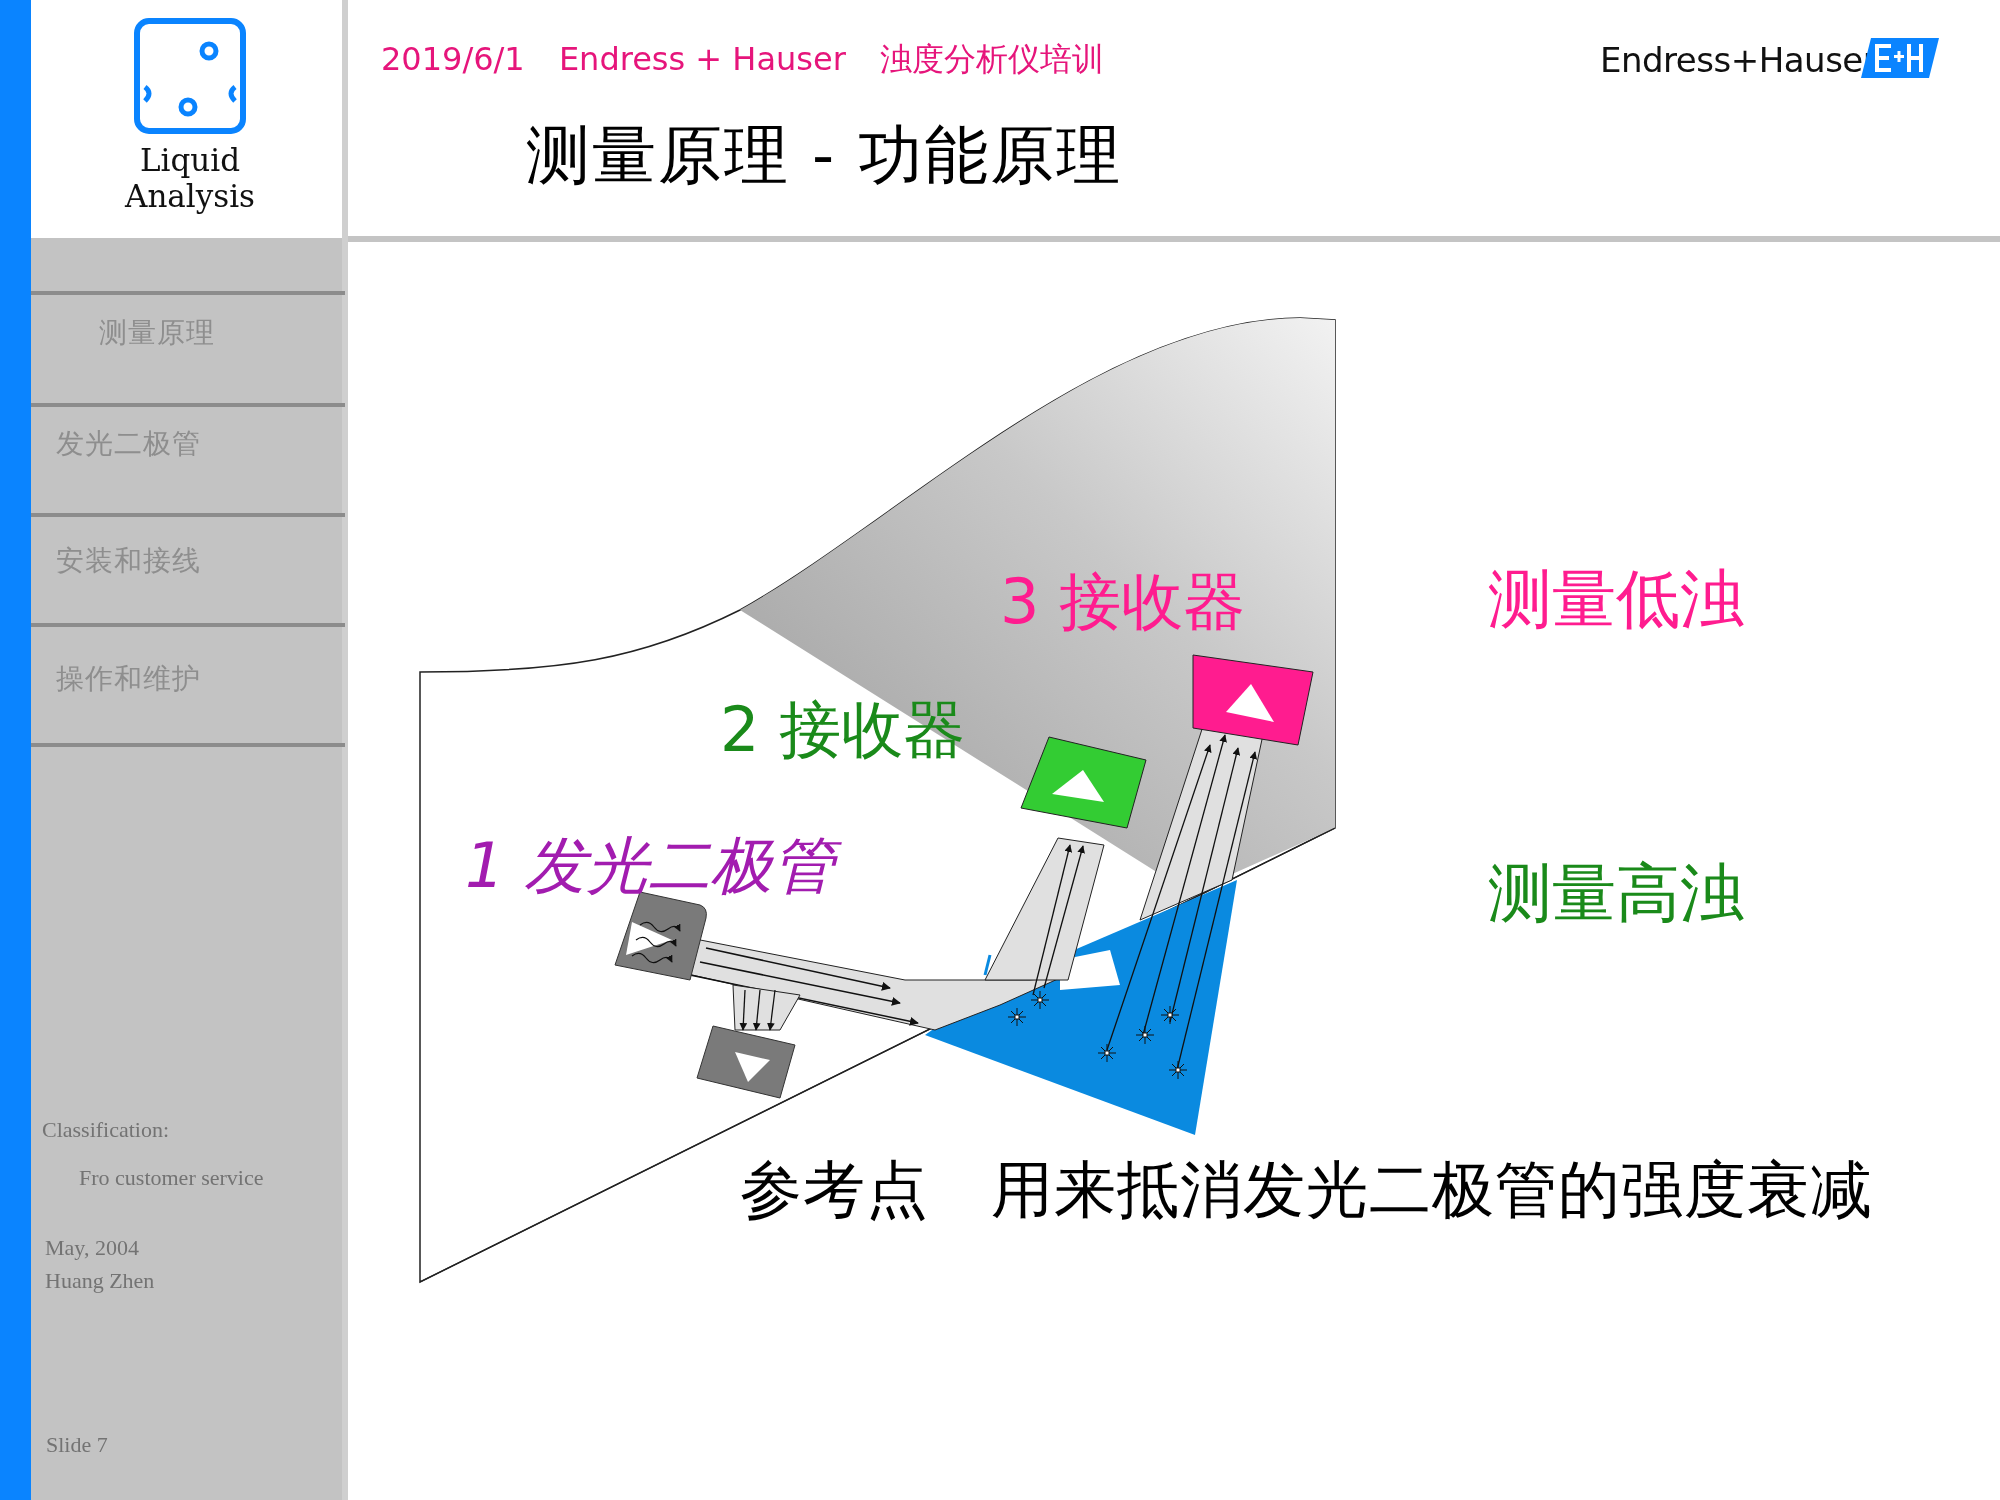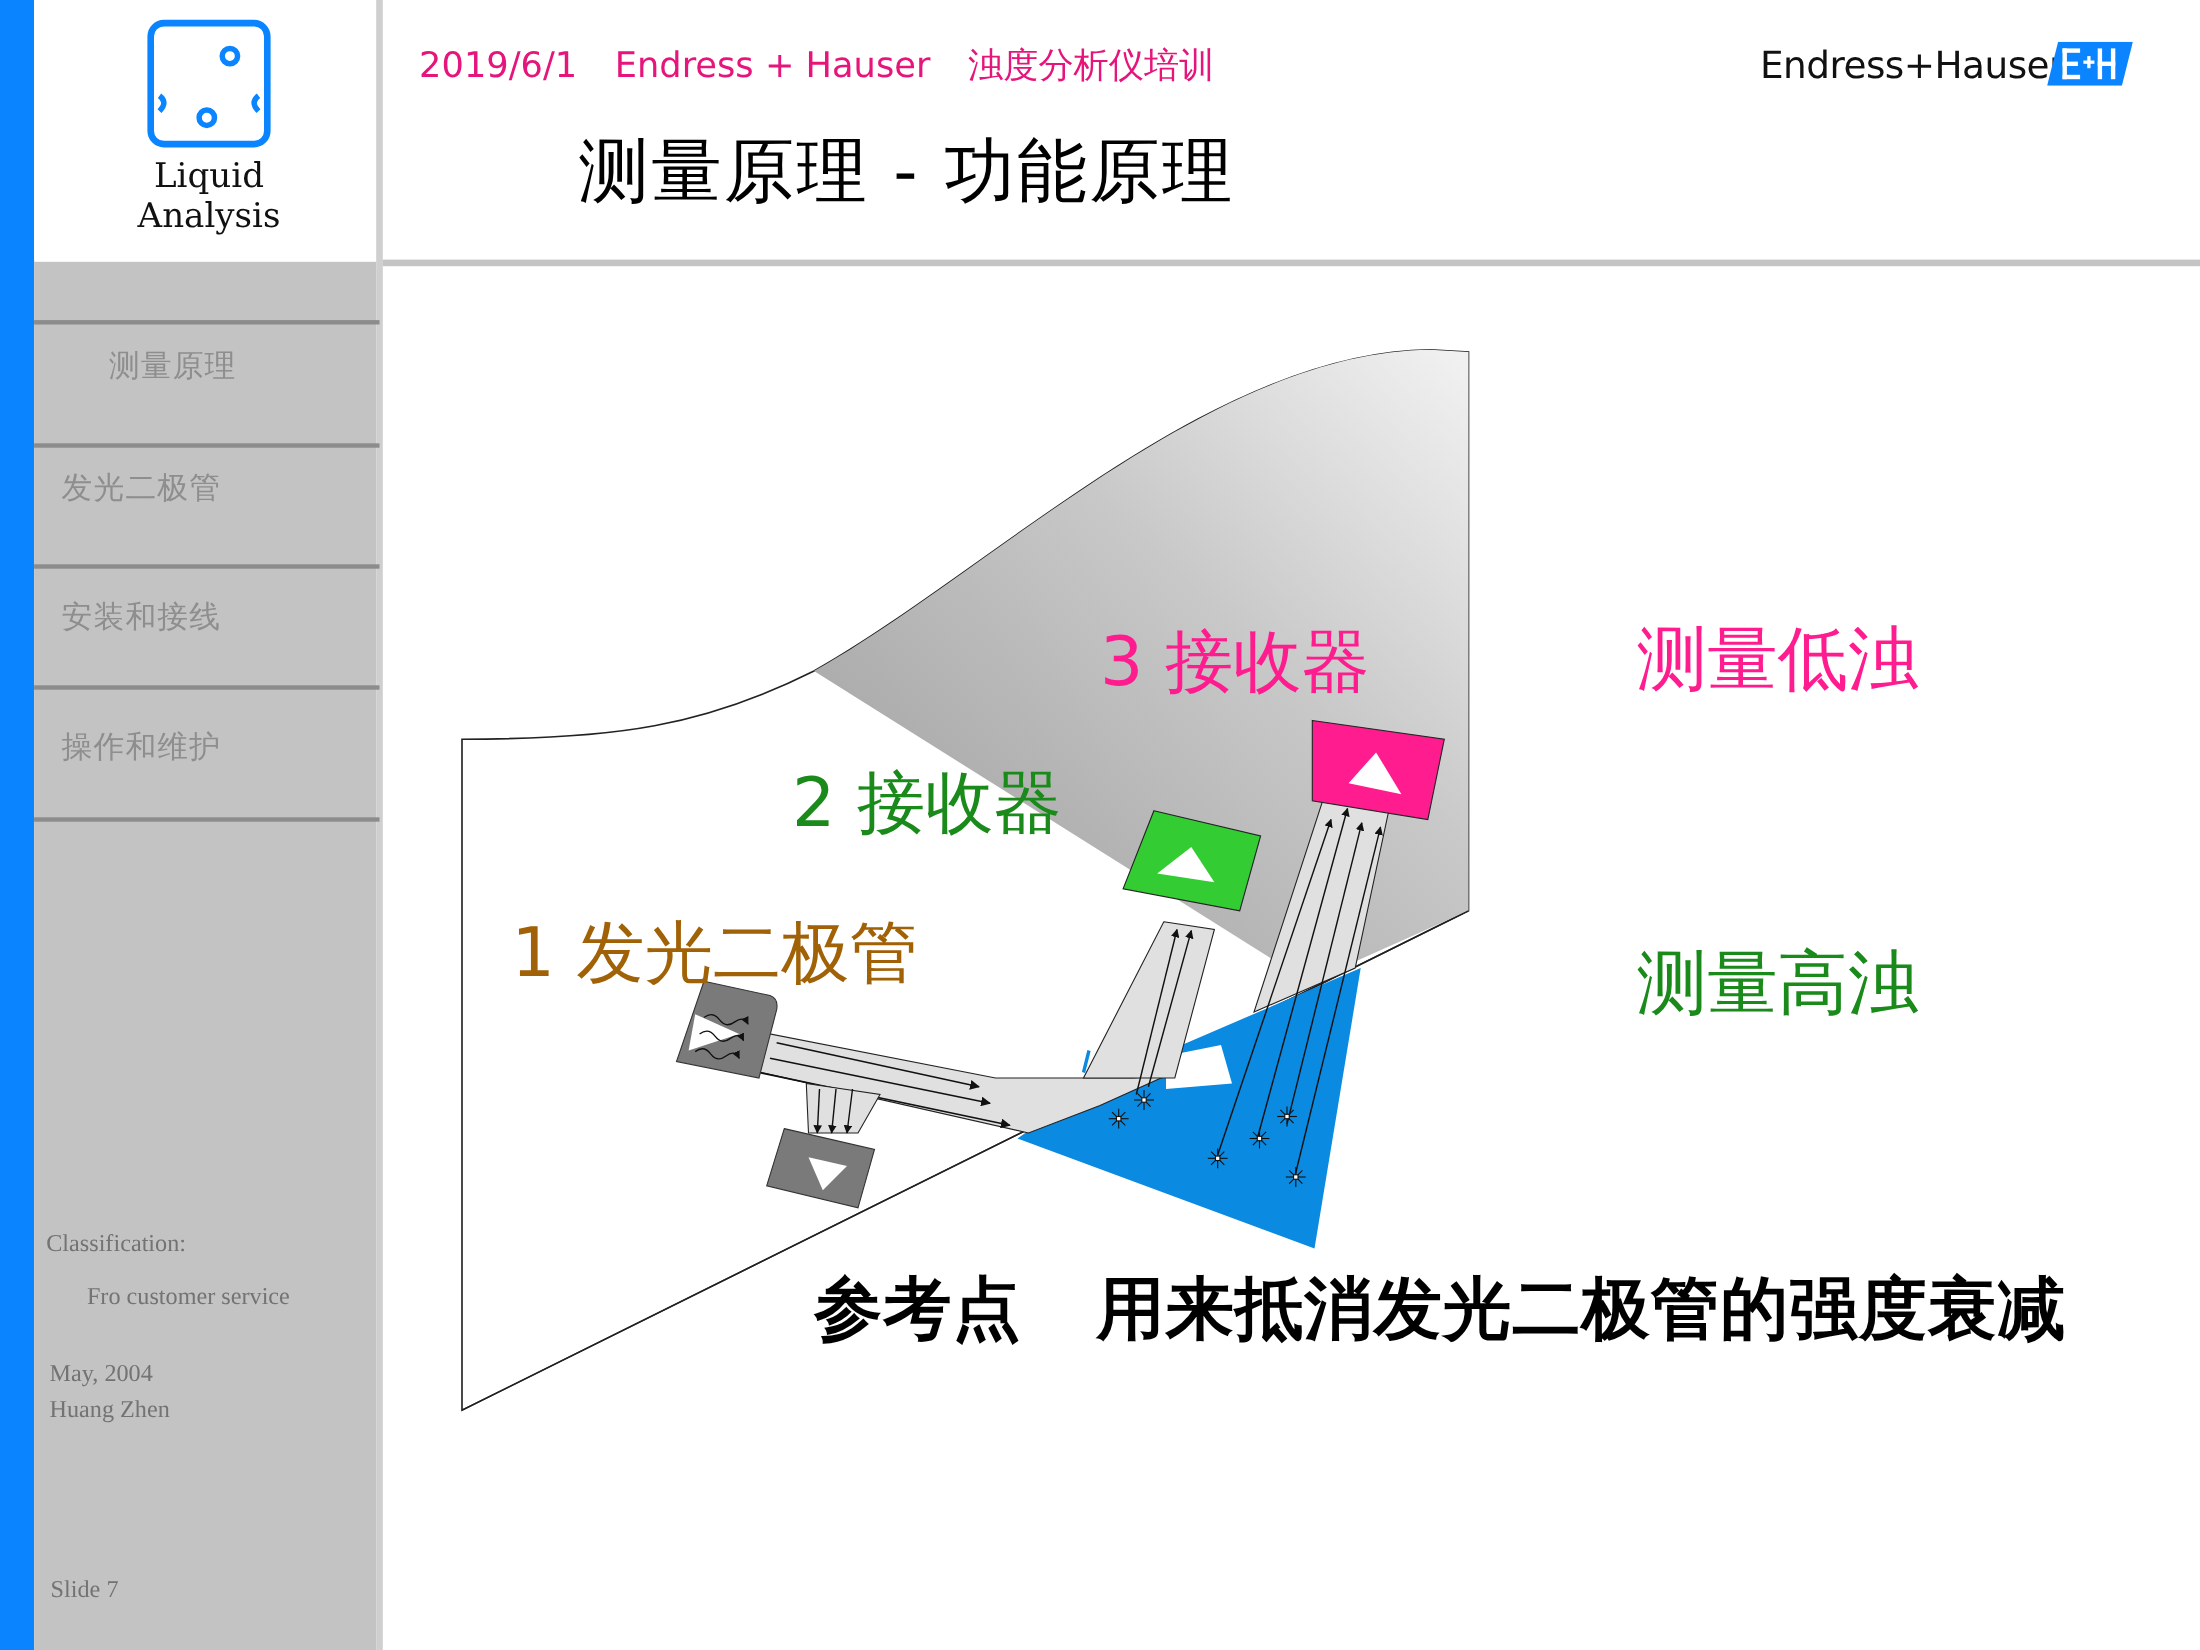"1 发光二极管" #label-emitter { color: #a16207 -> #a21caf; font-style: none -> italic }
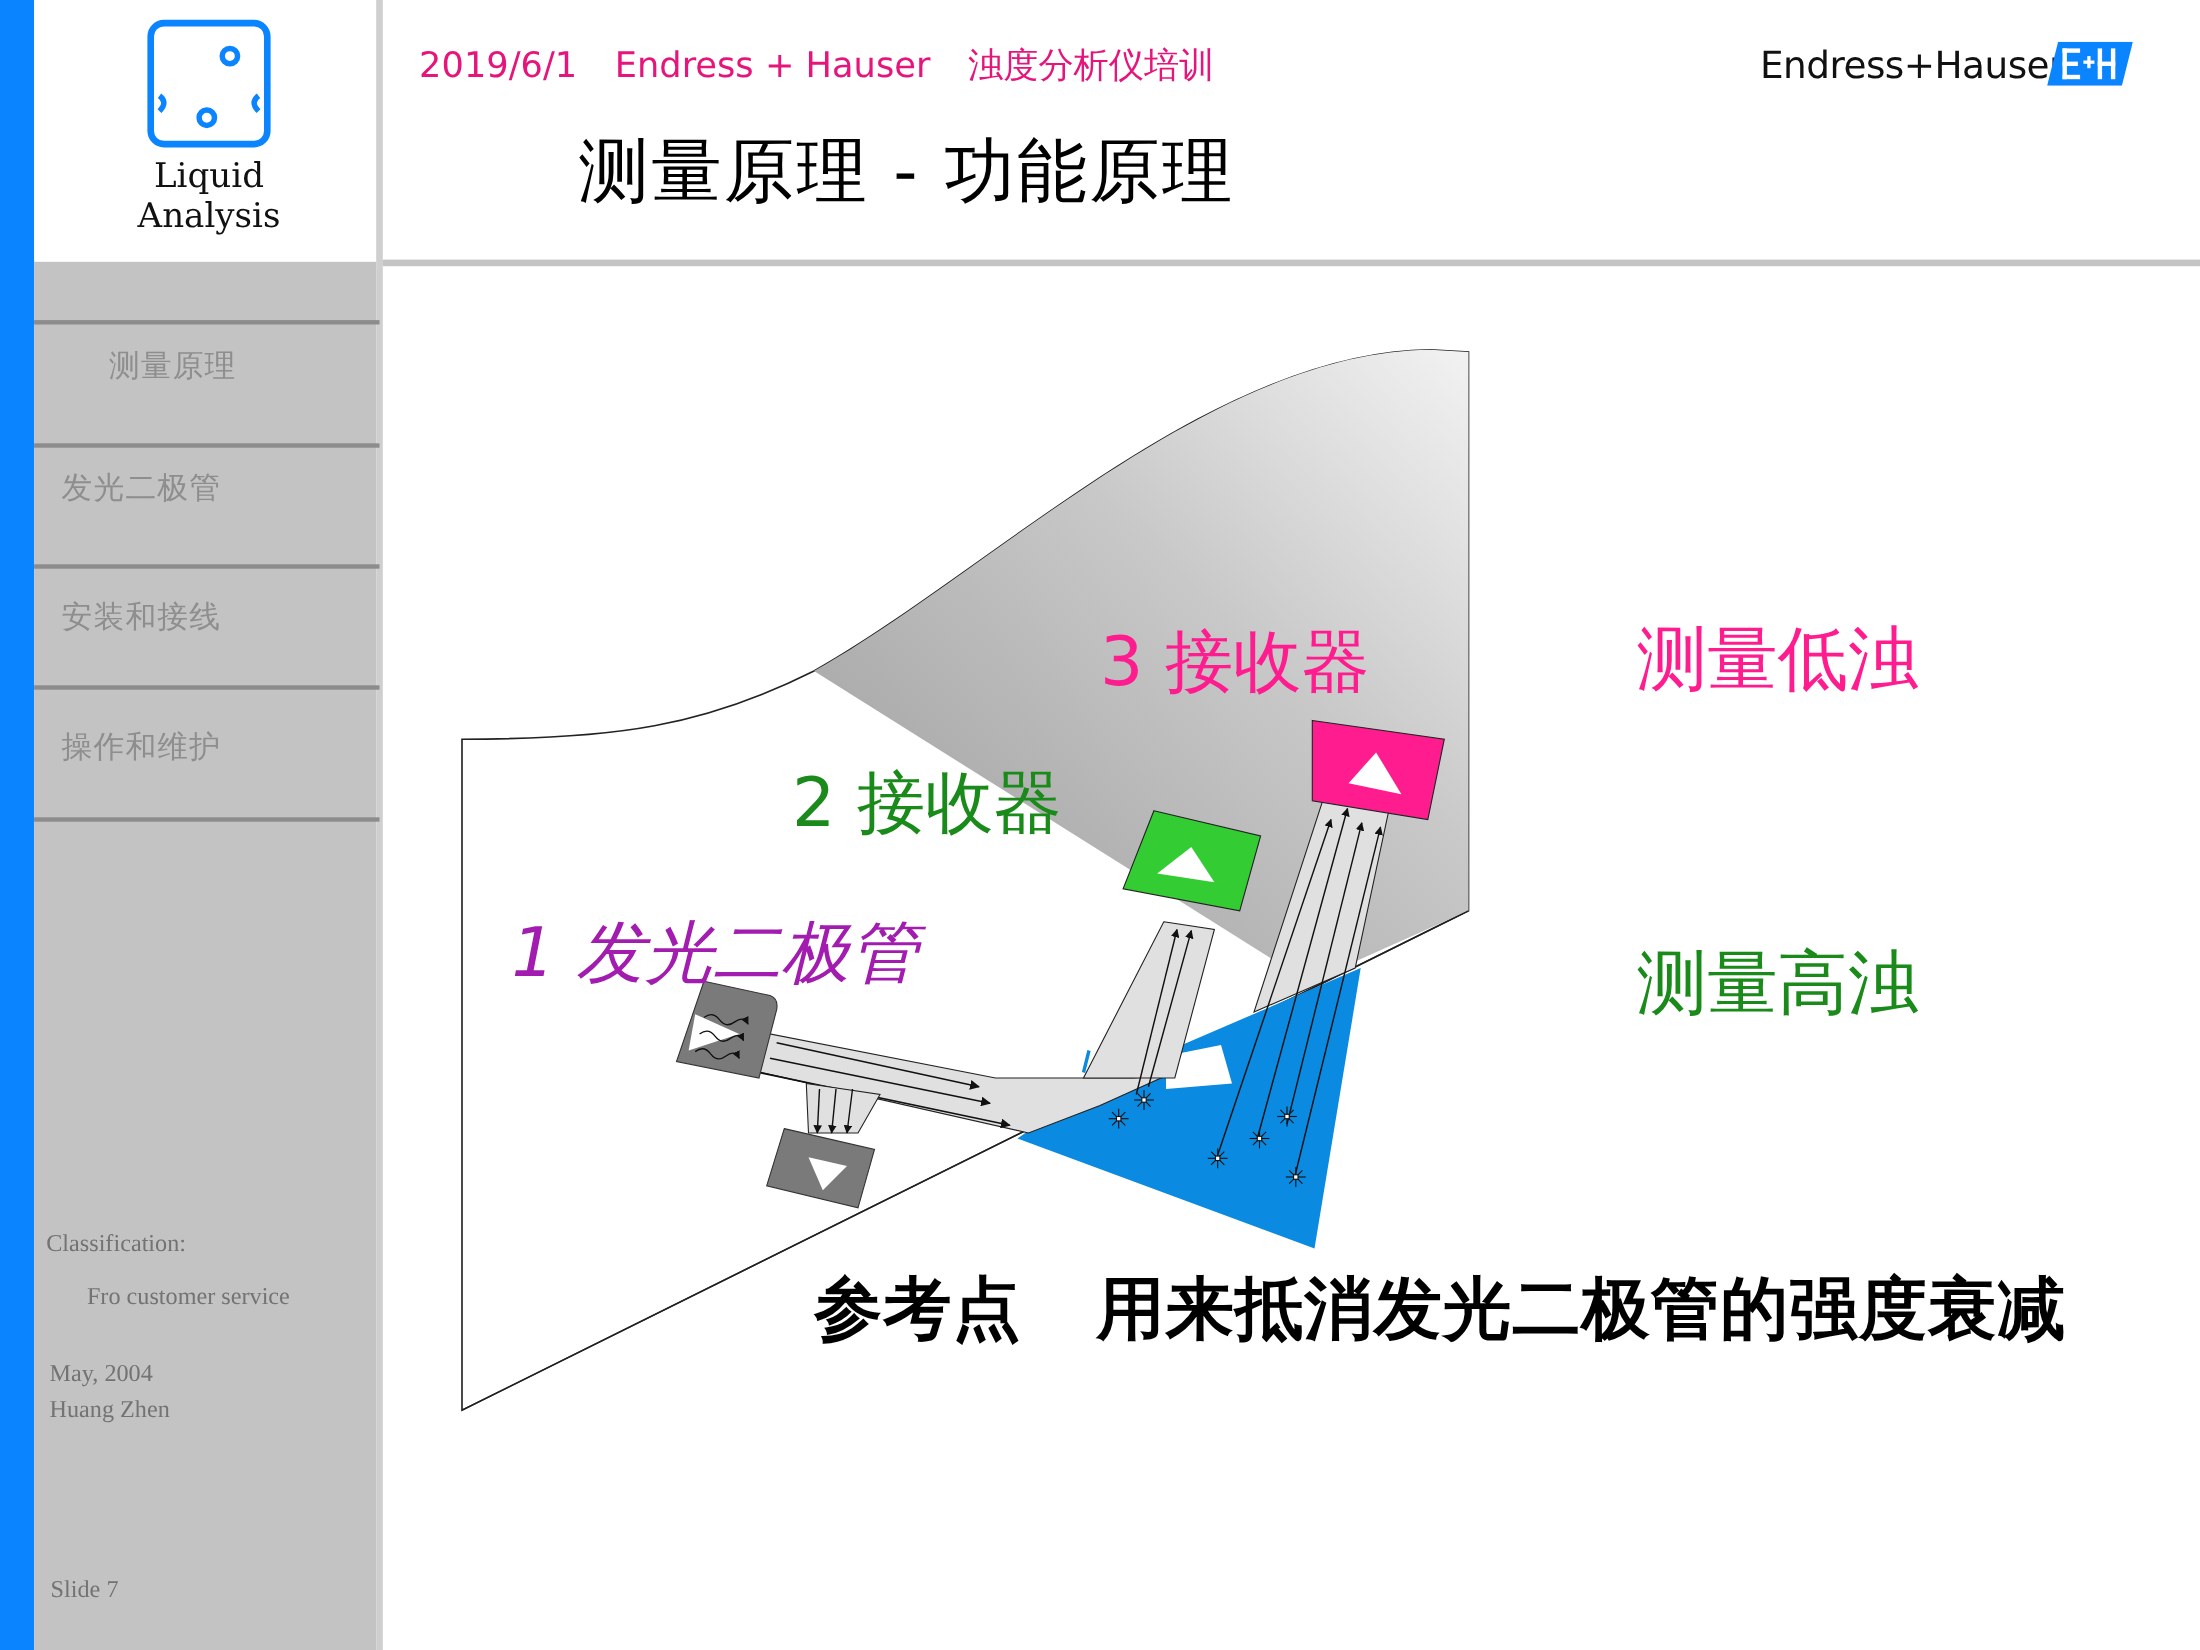"参考点 用来抵消发光二极管的强度衰减" #label-ref { font-weight: bold -> none }
